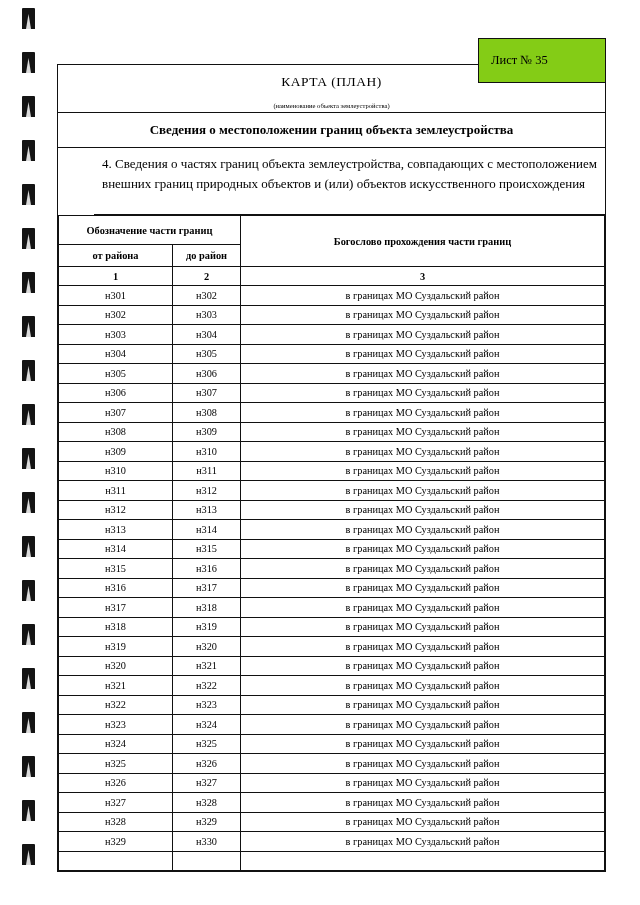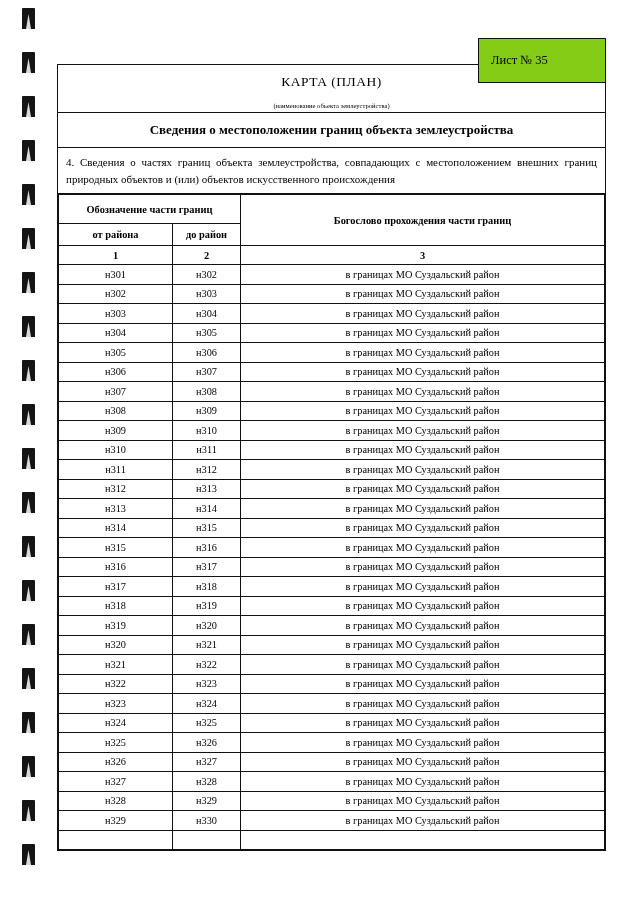"4. Сведения о частях границ" #section-note { font-size: 11px -> 13px; margin-left: none -> 36px; padding: 6px 8px 6px 8px -> 6px 8px 21px 8px }
